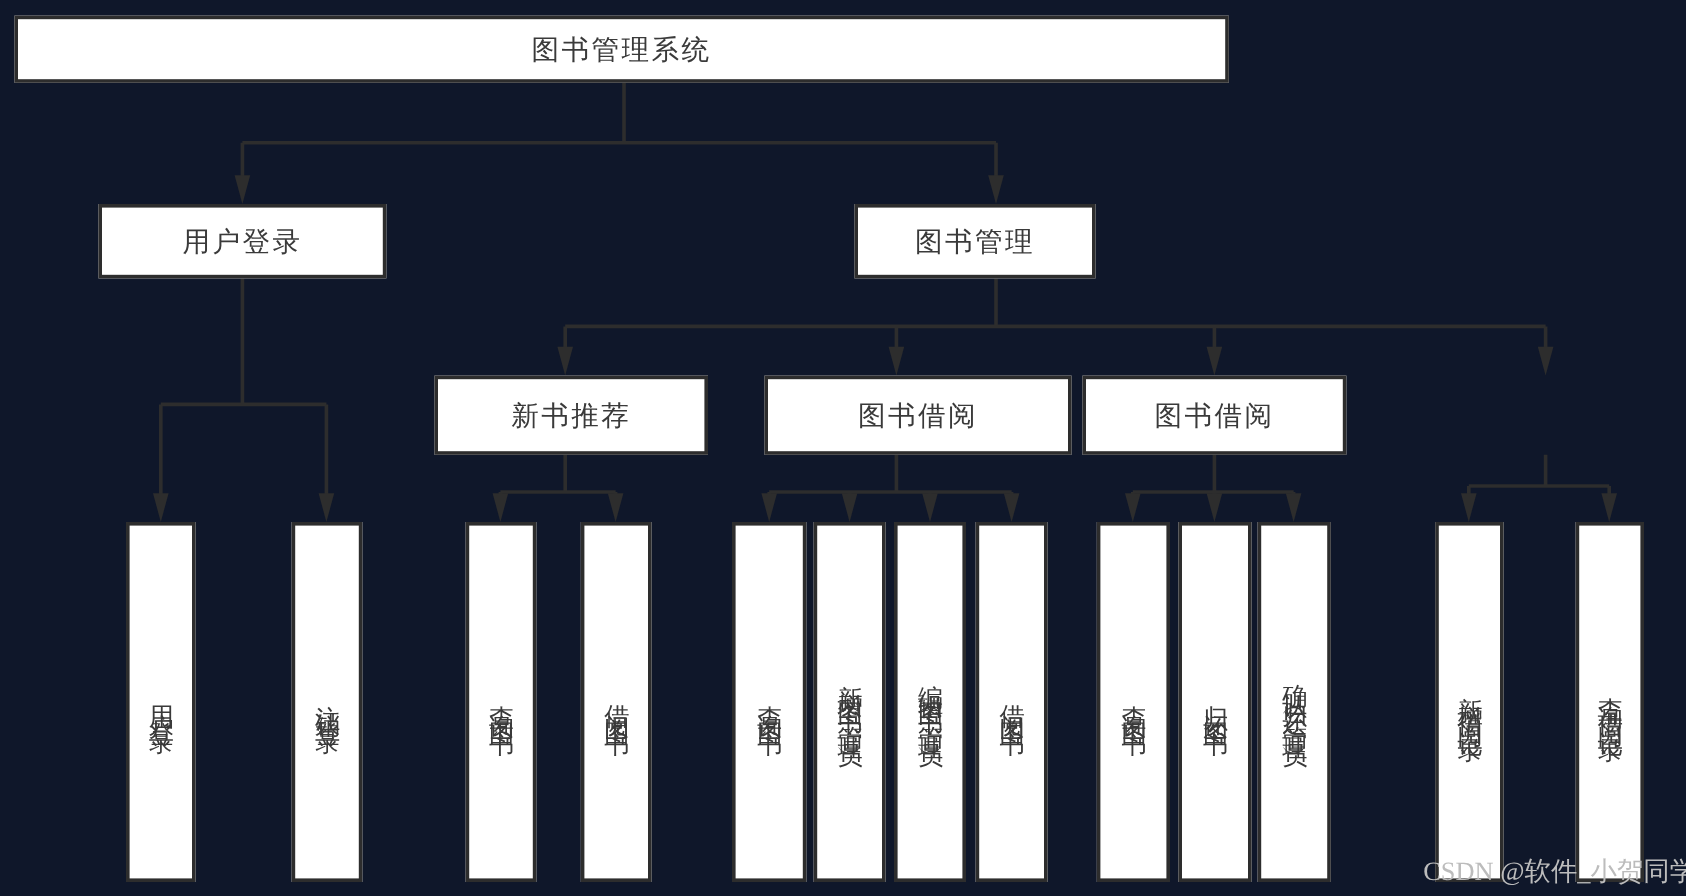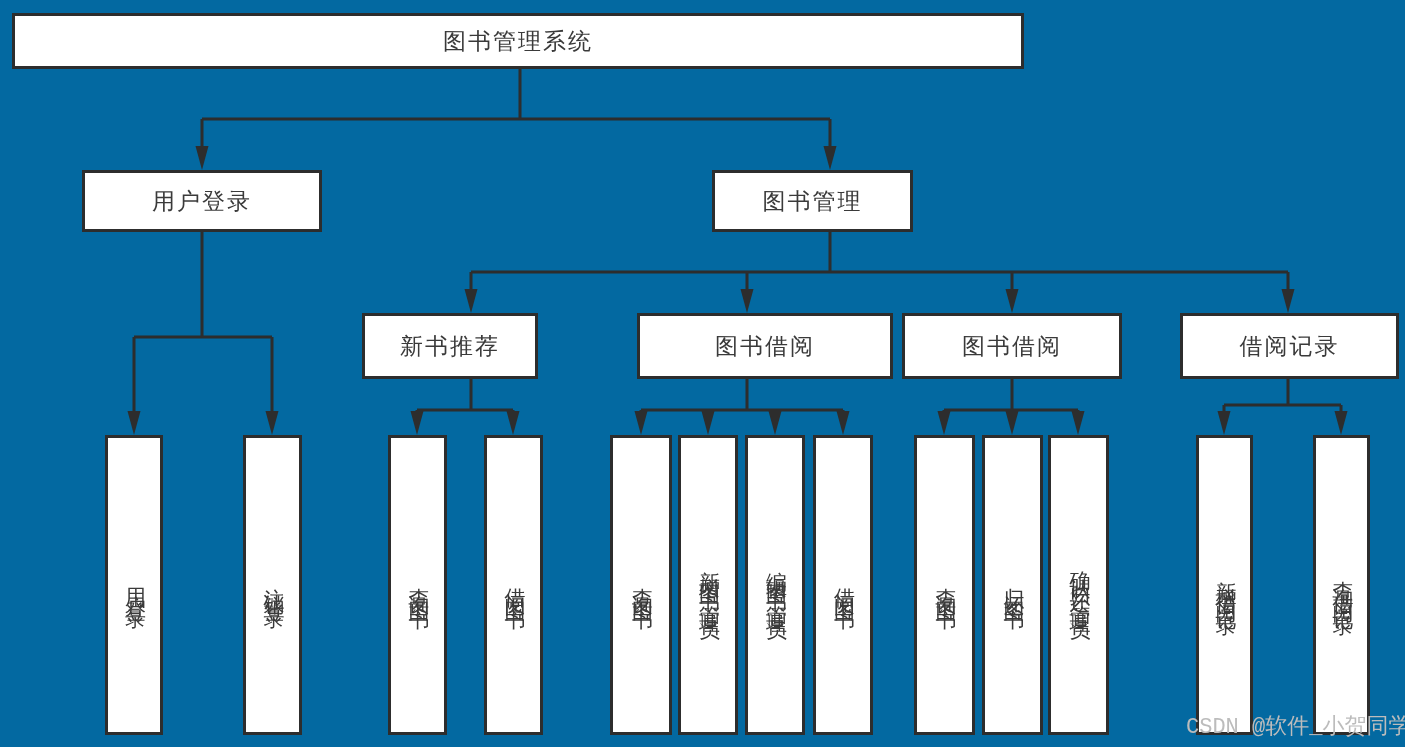"图书管理系统" .stage { background: #0369a1 -> #0f172a; font-family: Liberation Mono, monospace -> Liberation Serif, serif }
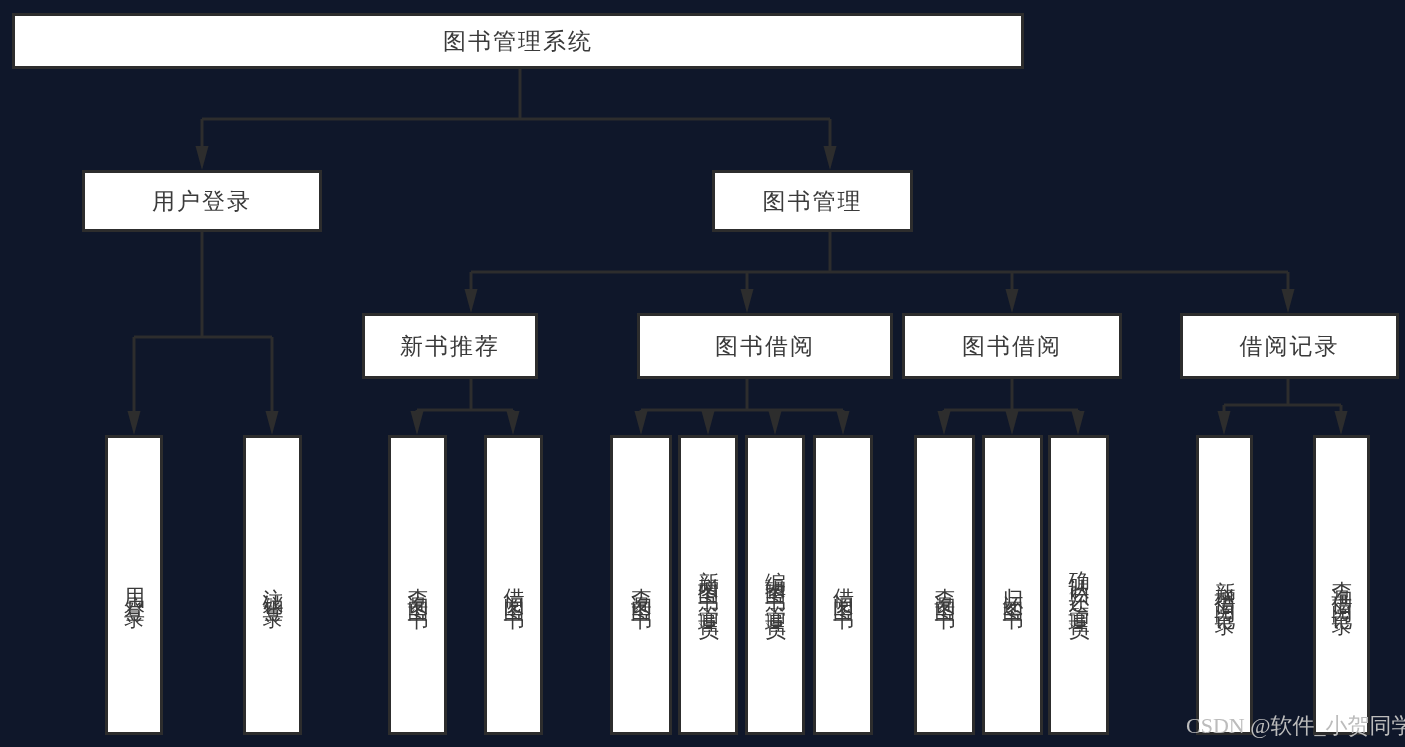"新书推荐" div.node { width: 176px -> 228px }
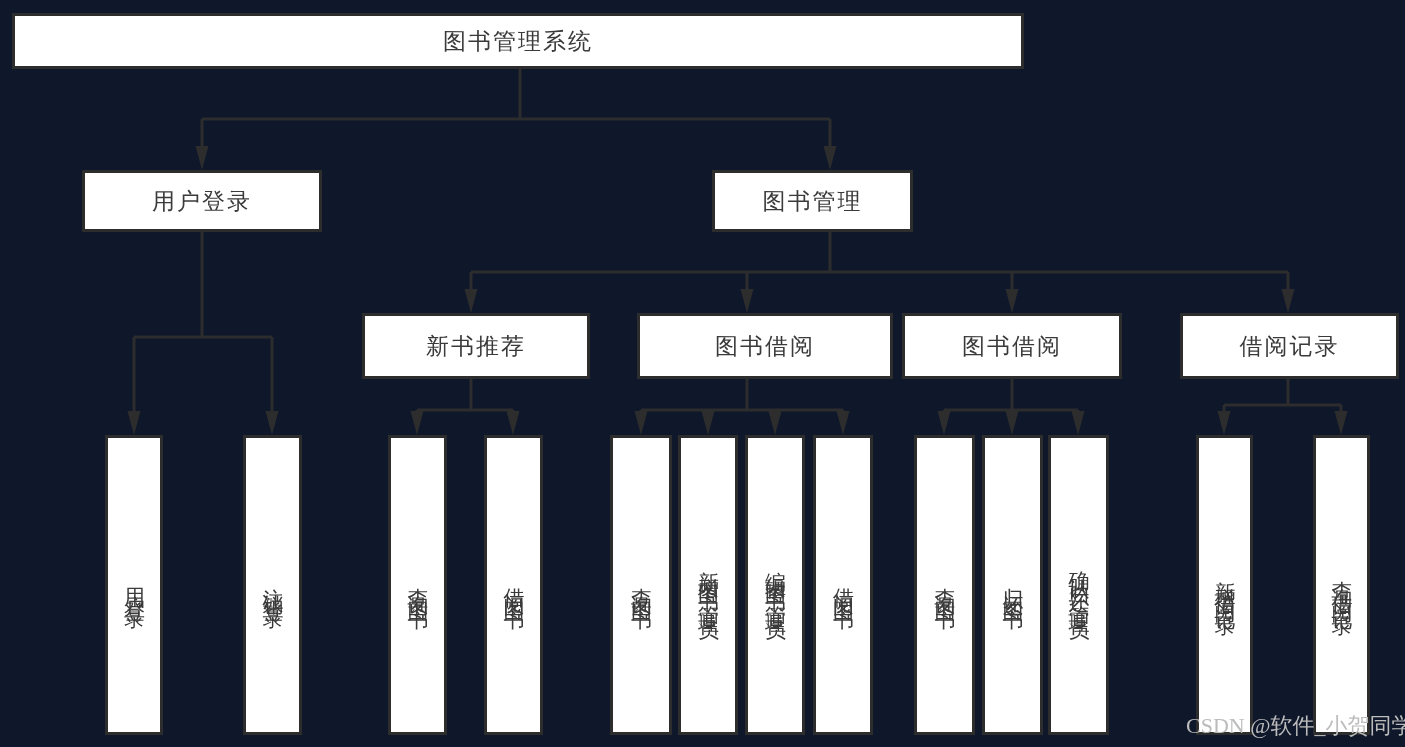"借阅记录" div.node { html: <div>借阅记录</div> -> none }
